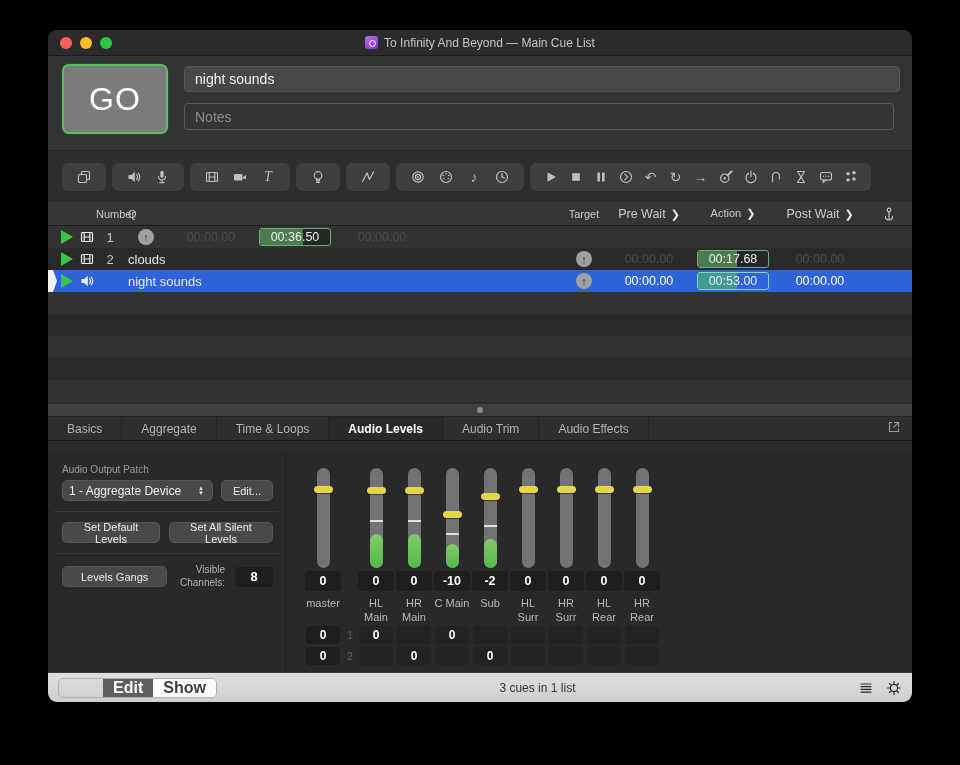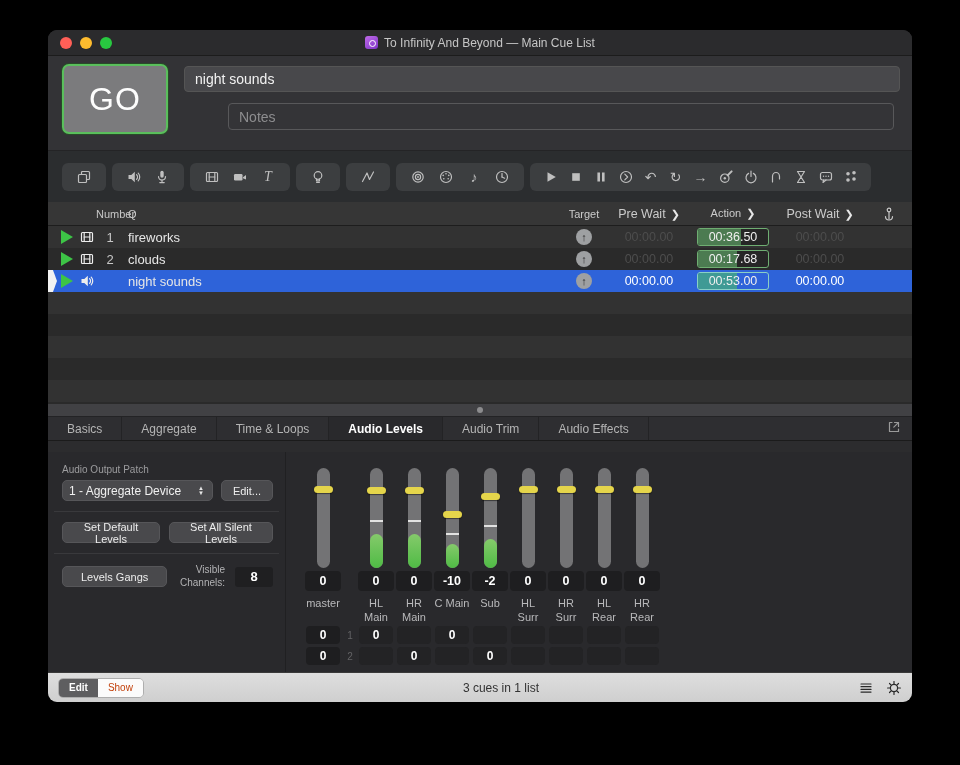"Notes" .notes-field { margin-left: 44px -> none }
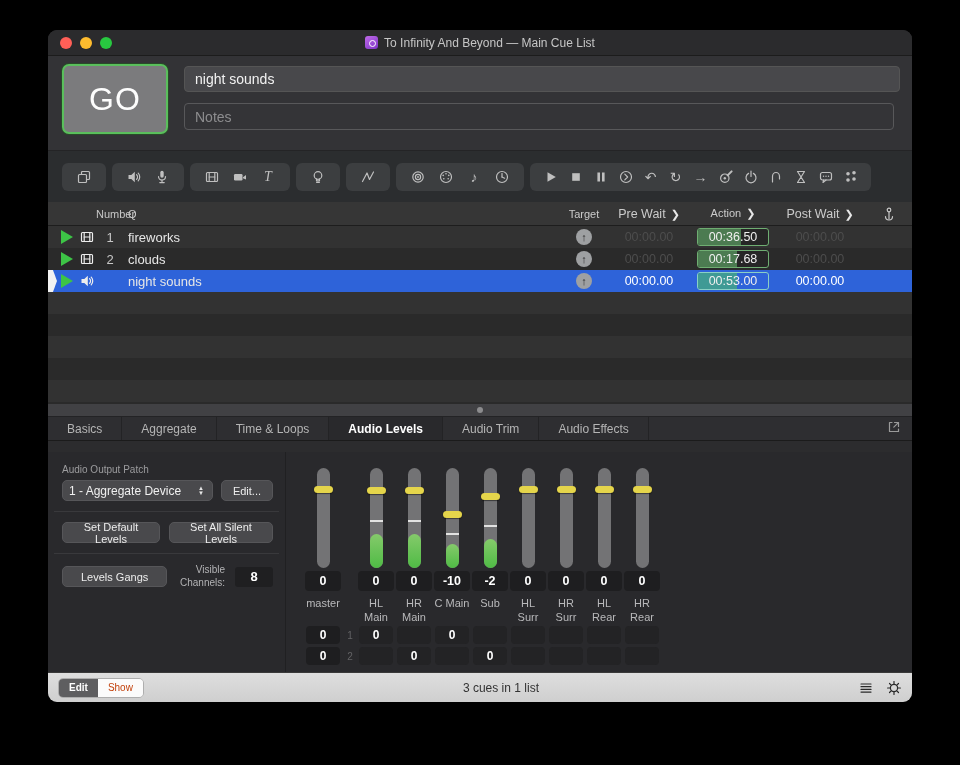"fireworks" span.c-name { html: <span>fireworks</span> -> none }
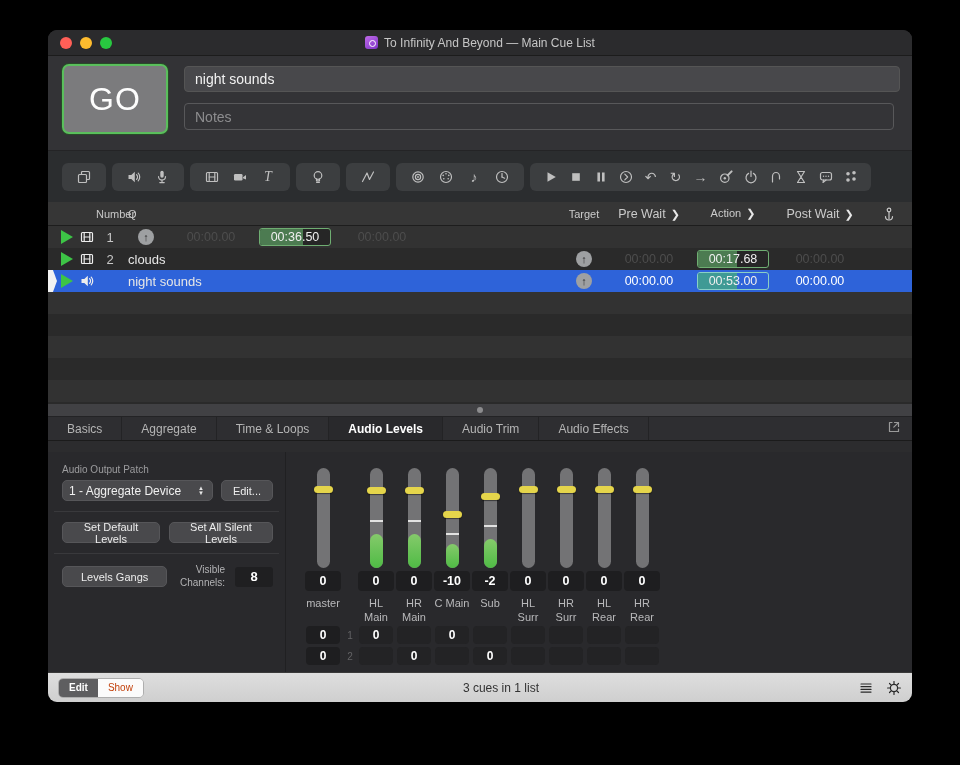"Edit" .seg { font-size: 10px -> 16px; padding-left: none -> 44px }
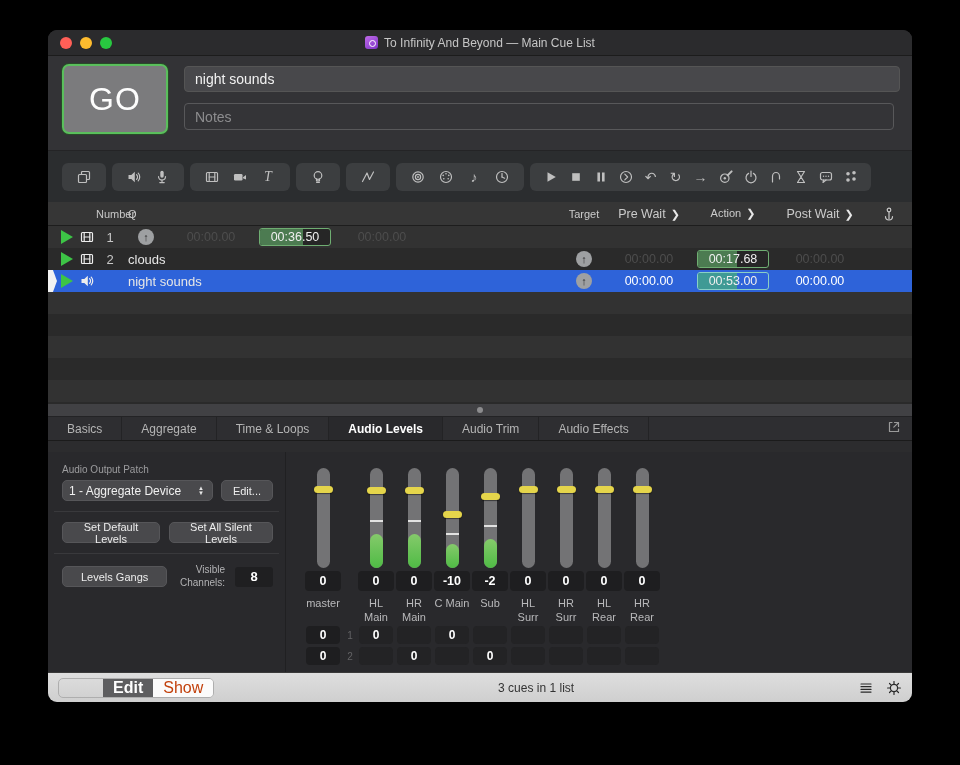"Show" .seg .show { color: #c2410c -> #404040; font-weight: none -> bold }
